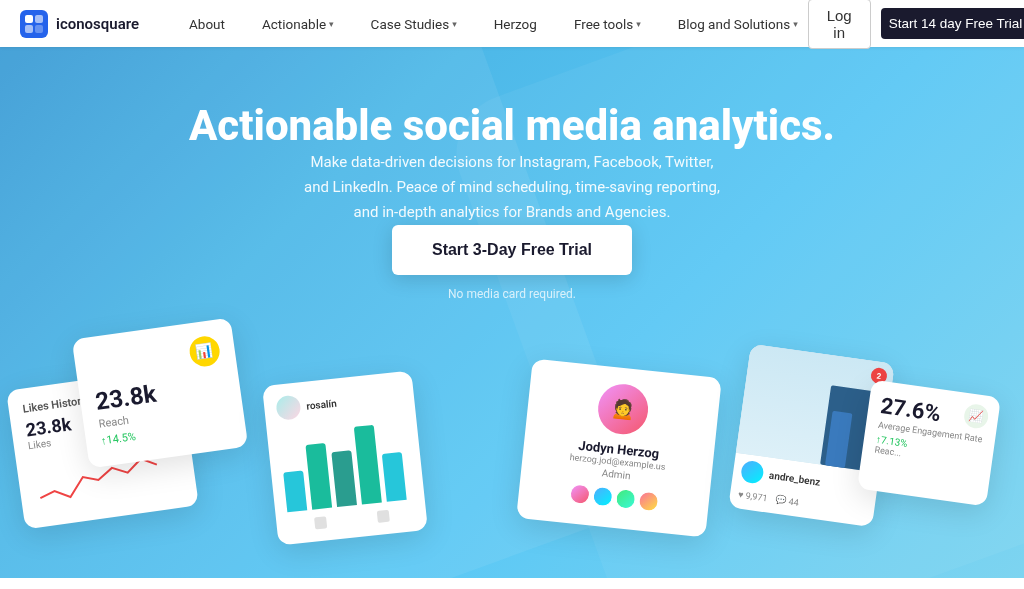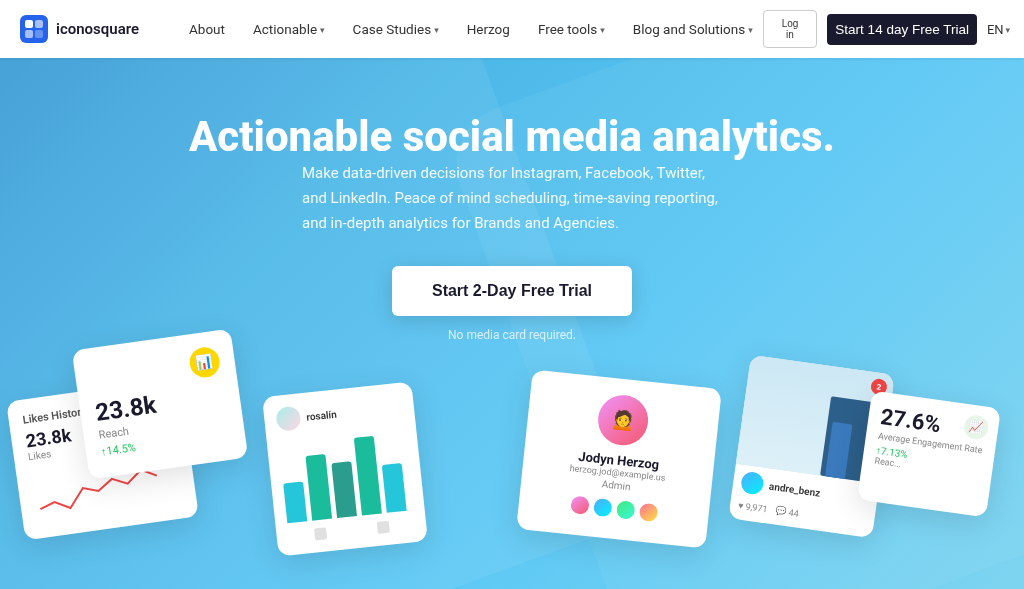"iconosquare" .navbar { height: 58px -> 47px }
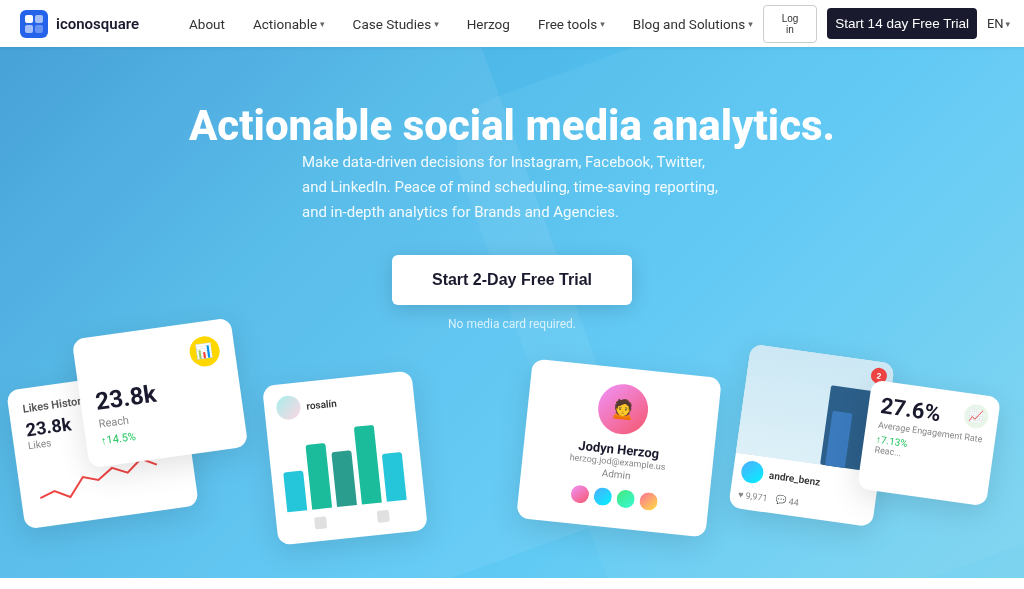"About" .nav-links { gap: 8px -> 17px }
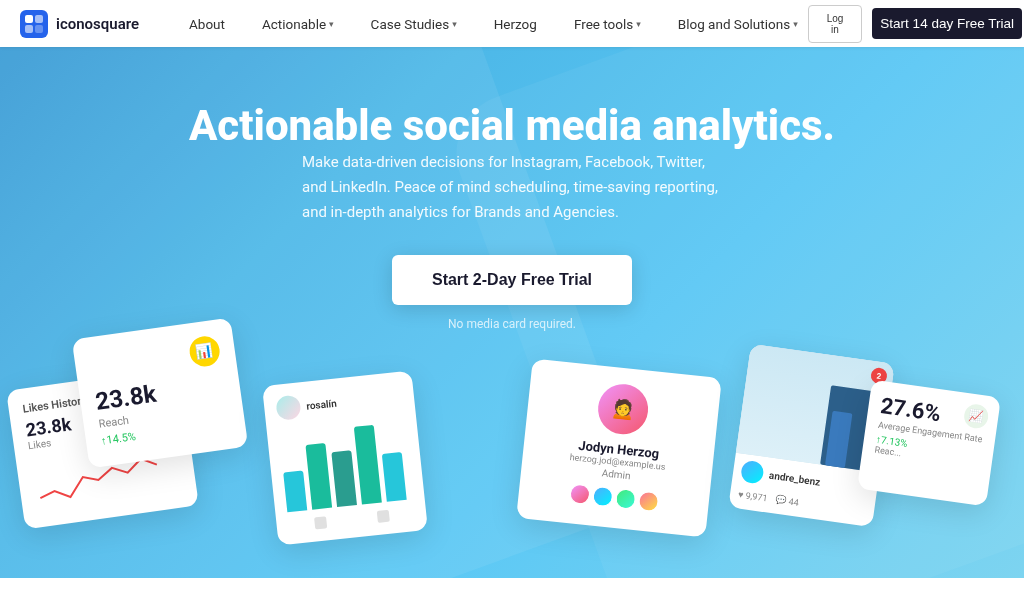"Log in" .btn-login { font-size: 10px -> 15px }
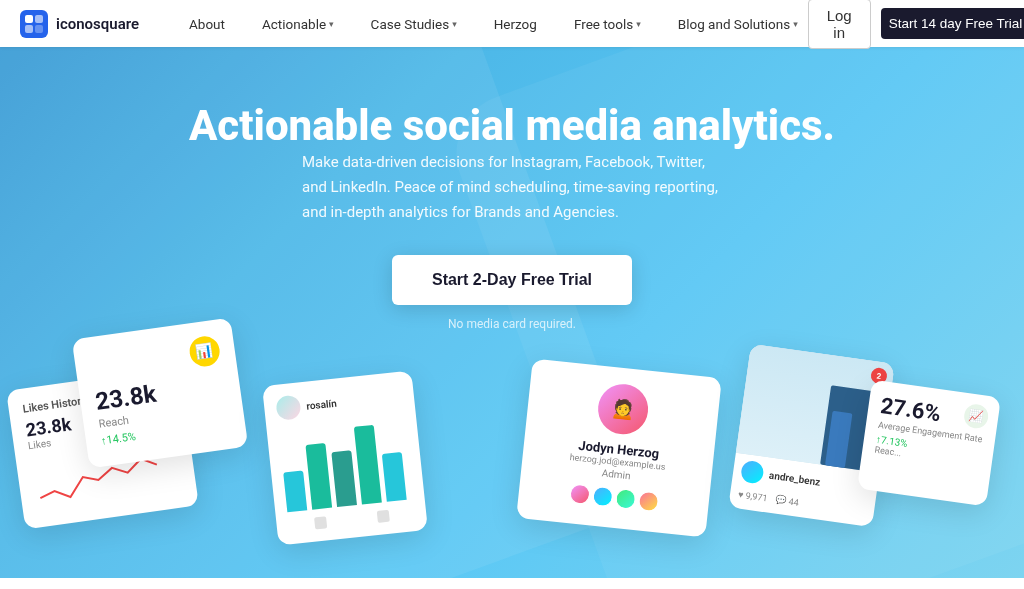"Make data-driven decisions for" .hero-subtitle { margin-bottom: 30px -> none; text-align: left -> center }
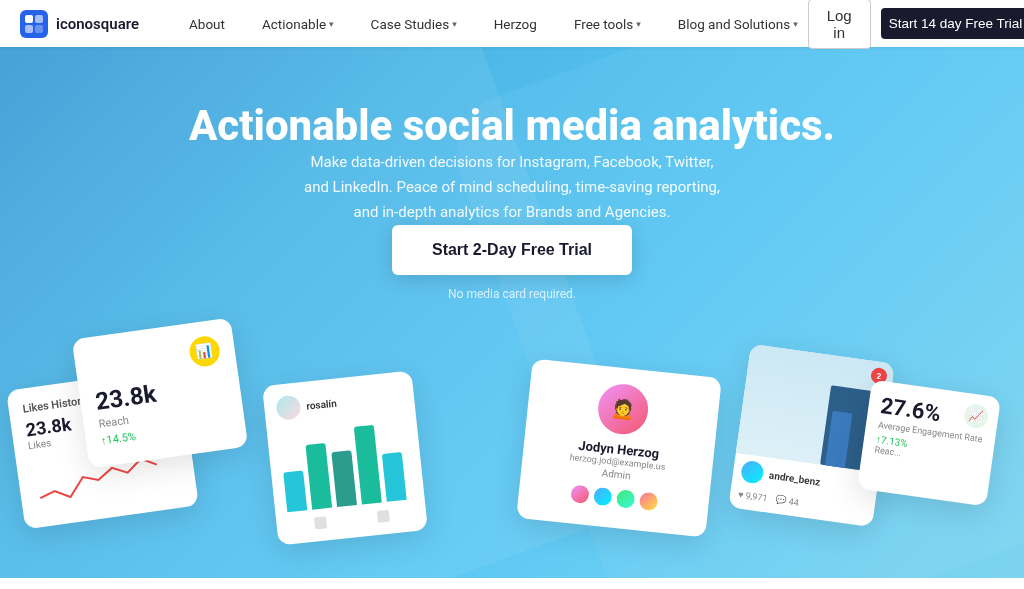"Start 2-Day Free Trial" button.btn-hero-trial { text: 2-Day -> 3-Day }
